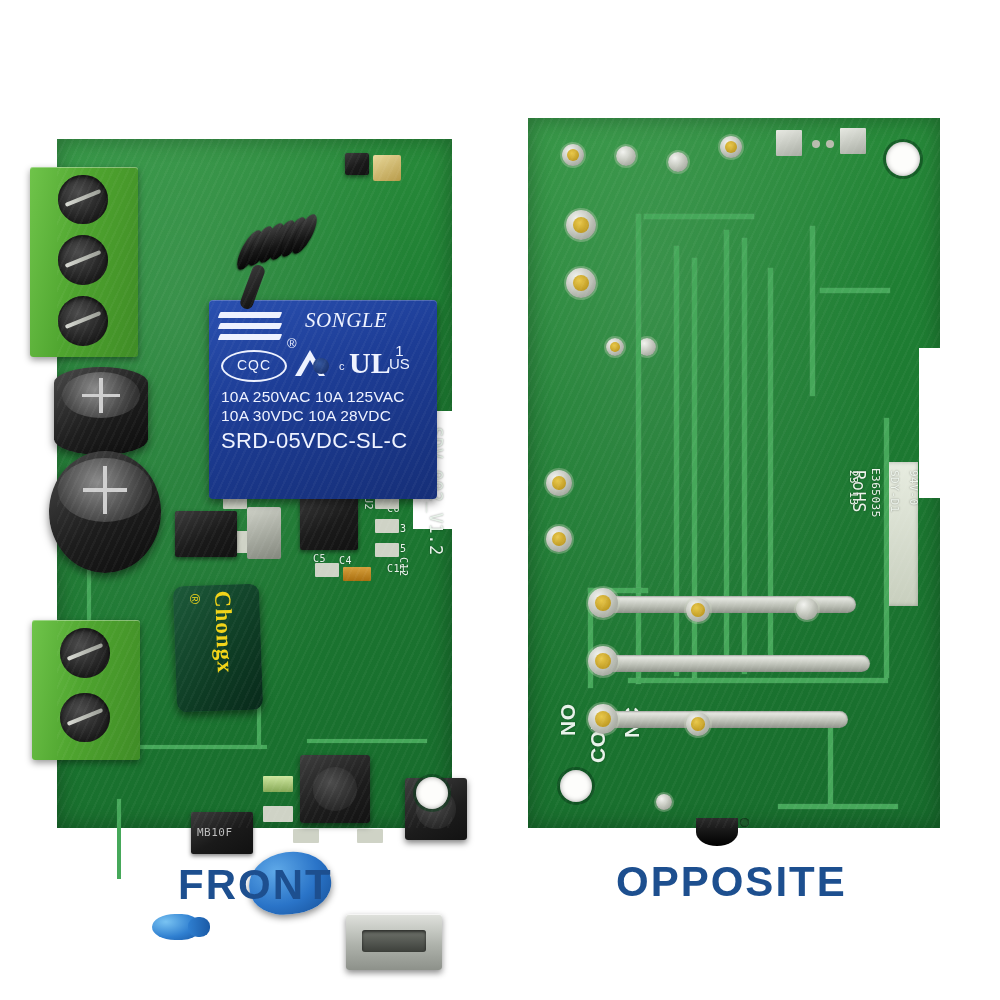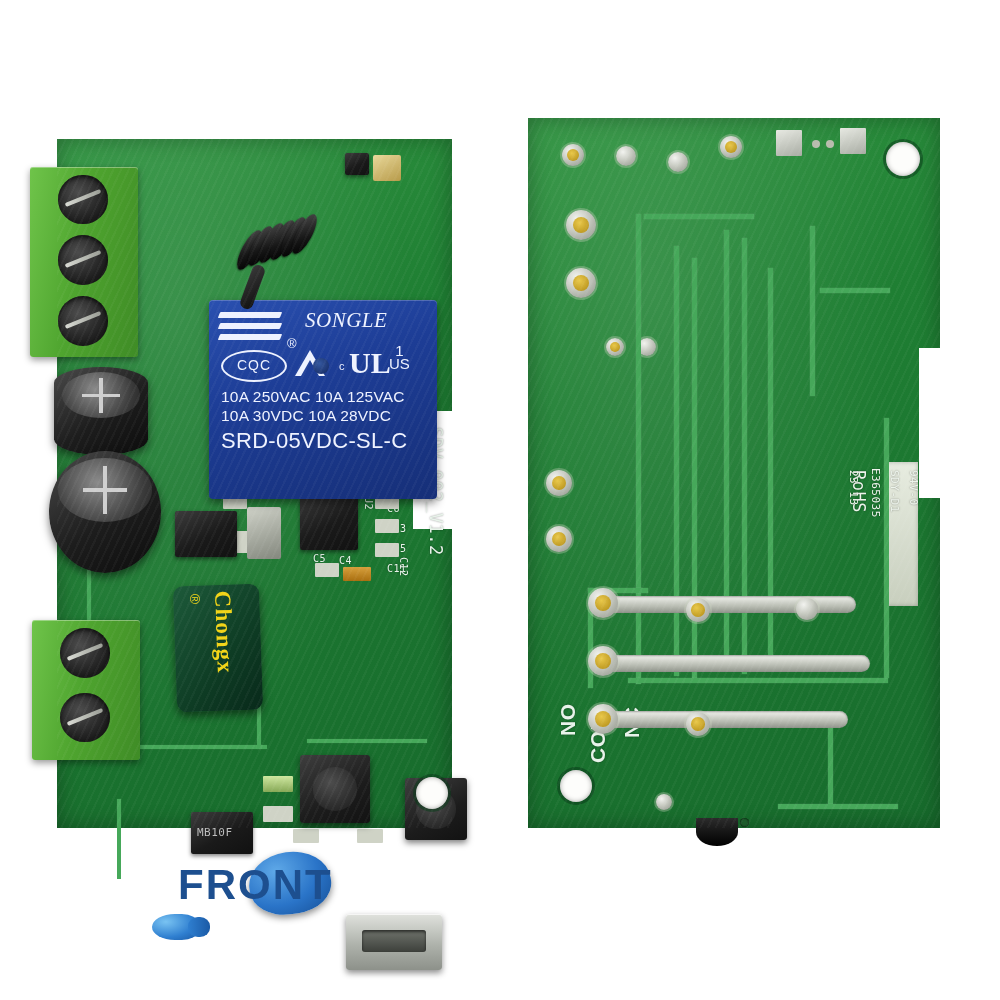"OPPOSITE" div.caption { html: none -> <div>OPPOSITE</div> }
